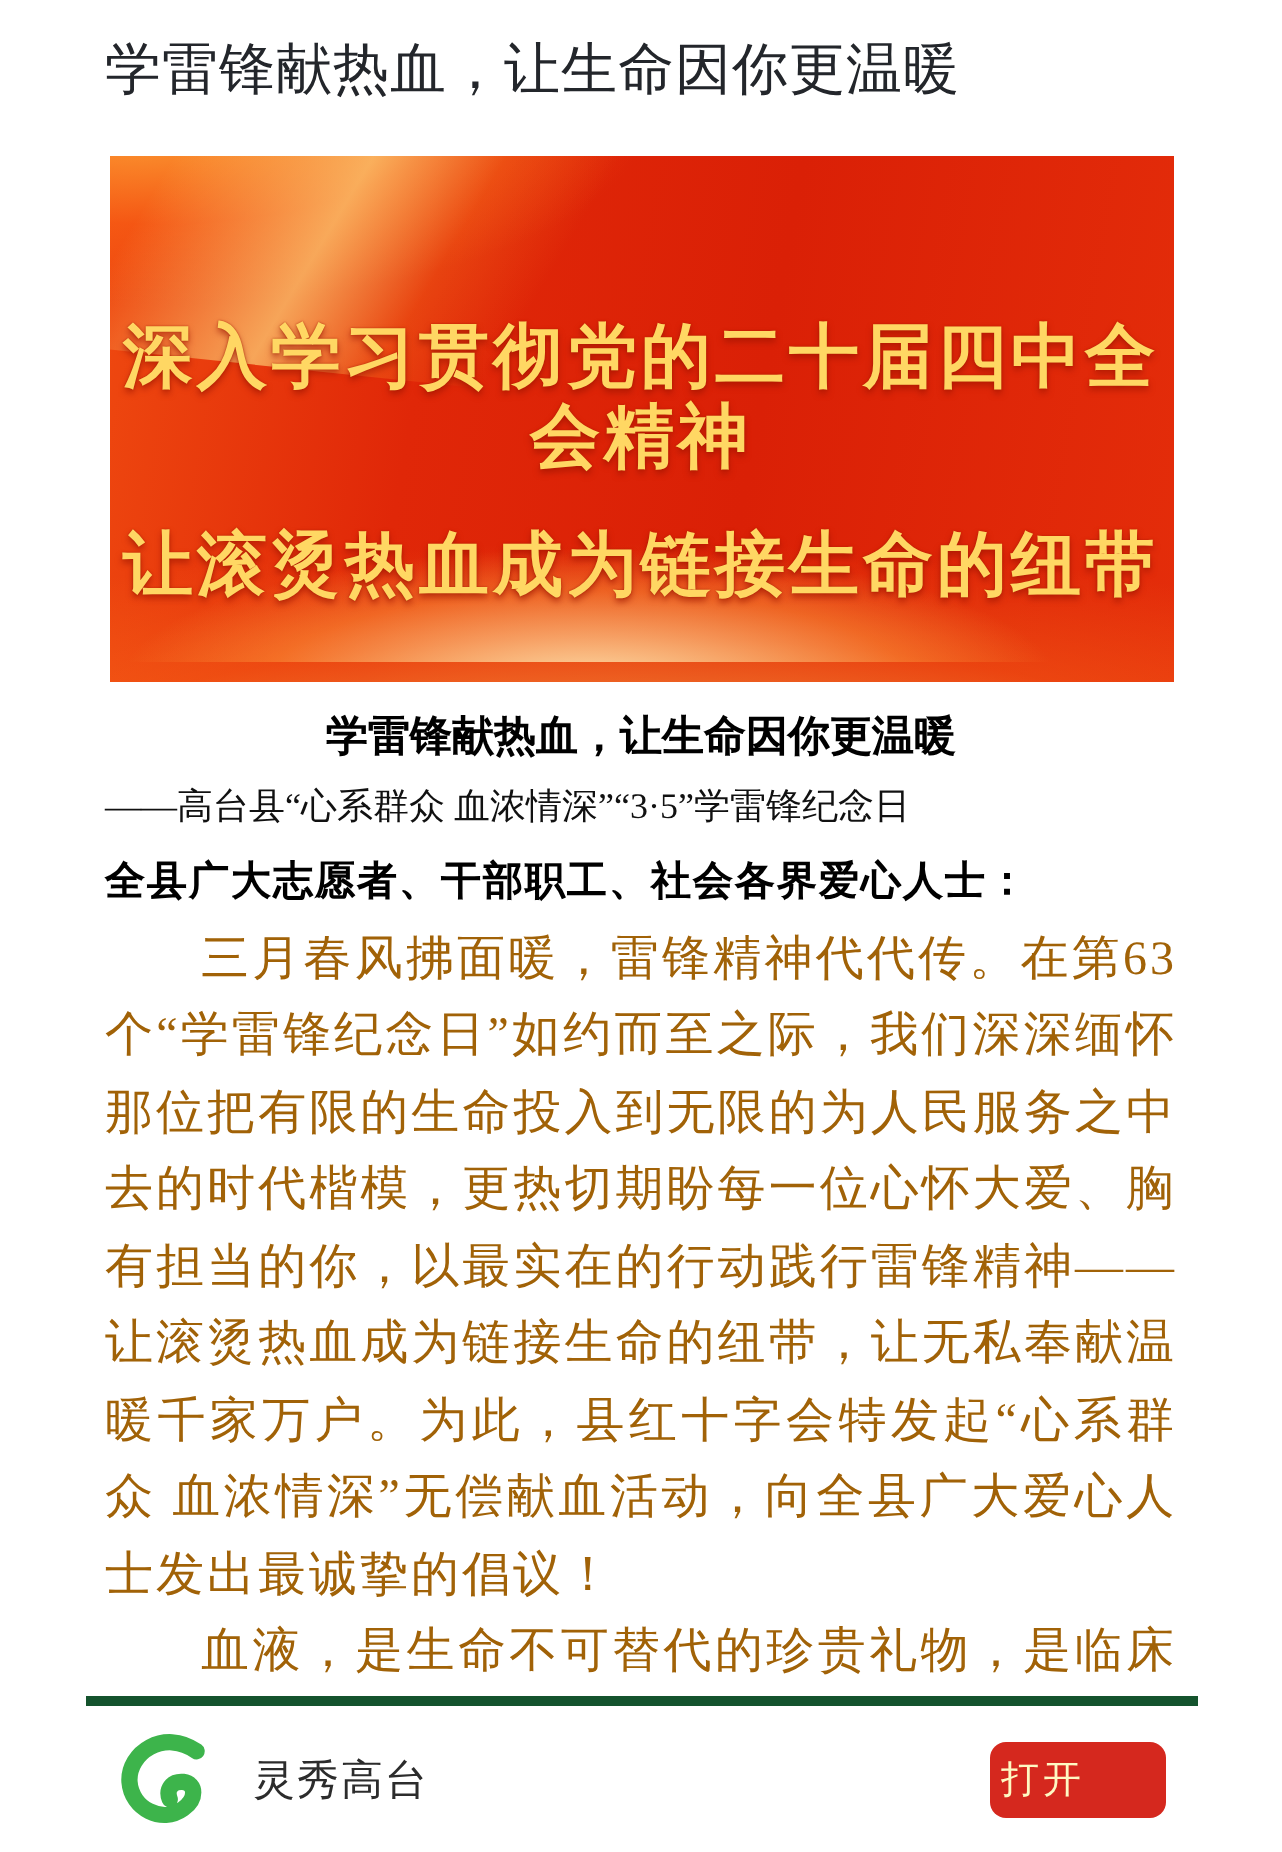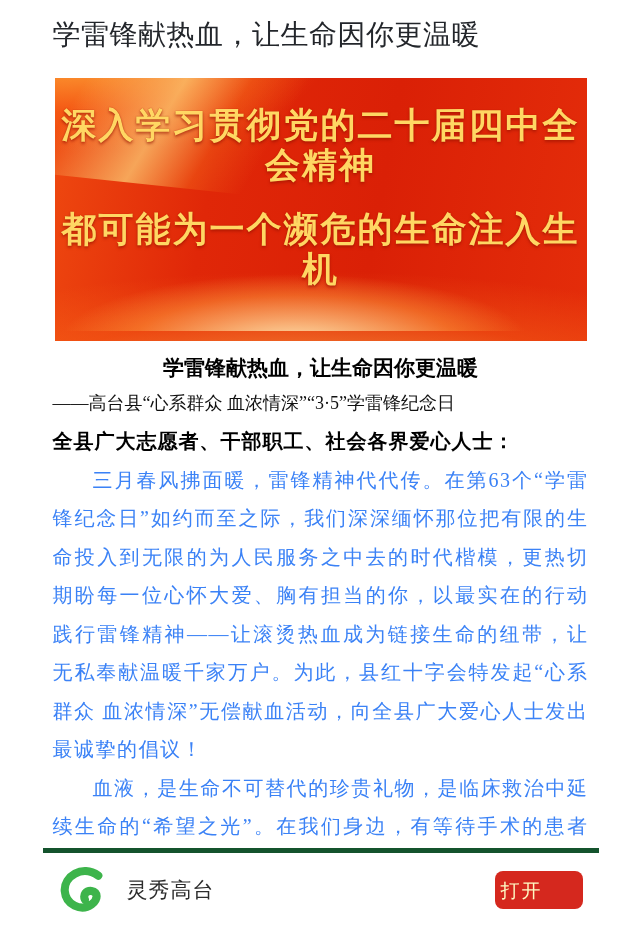"深入学习贯彻党的二十届四中全会精神" .banner-text { padding-top: 28px -> 81px }
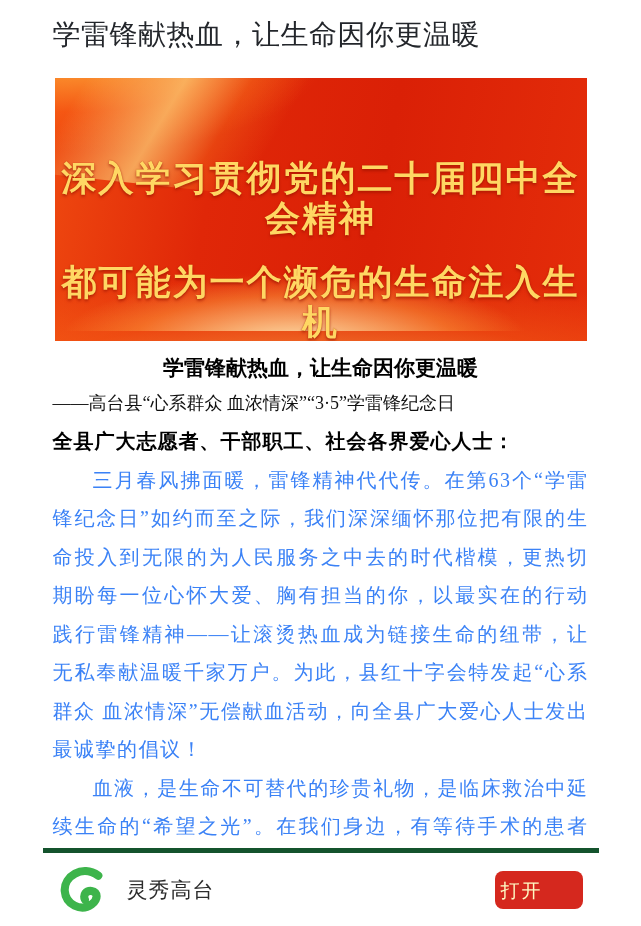"都可能为一个濒危的生命注入生机" div.banner-line { text: 都可能为一个濒危的生命注入生机 -> 让滚烫热血成为链接生命的纽带 }
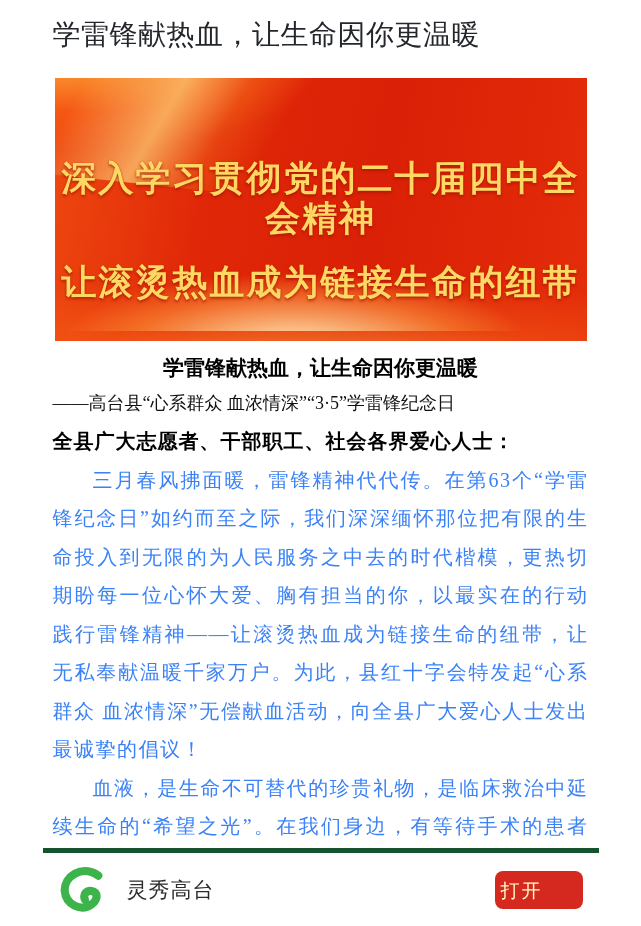"三月春风拂面暖，雷锋精神代代传。在第63个“学雷锋纪念日”如约而至之际，我们深深" .para { color: #3b82f6 -> #a16207; font-size: 20px -> 24px }
